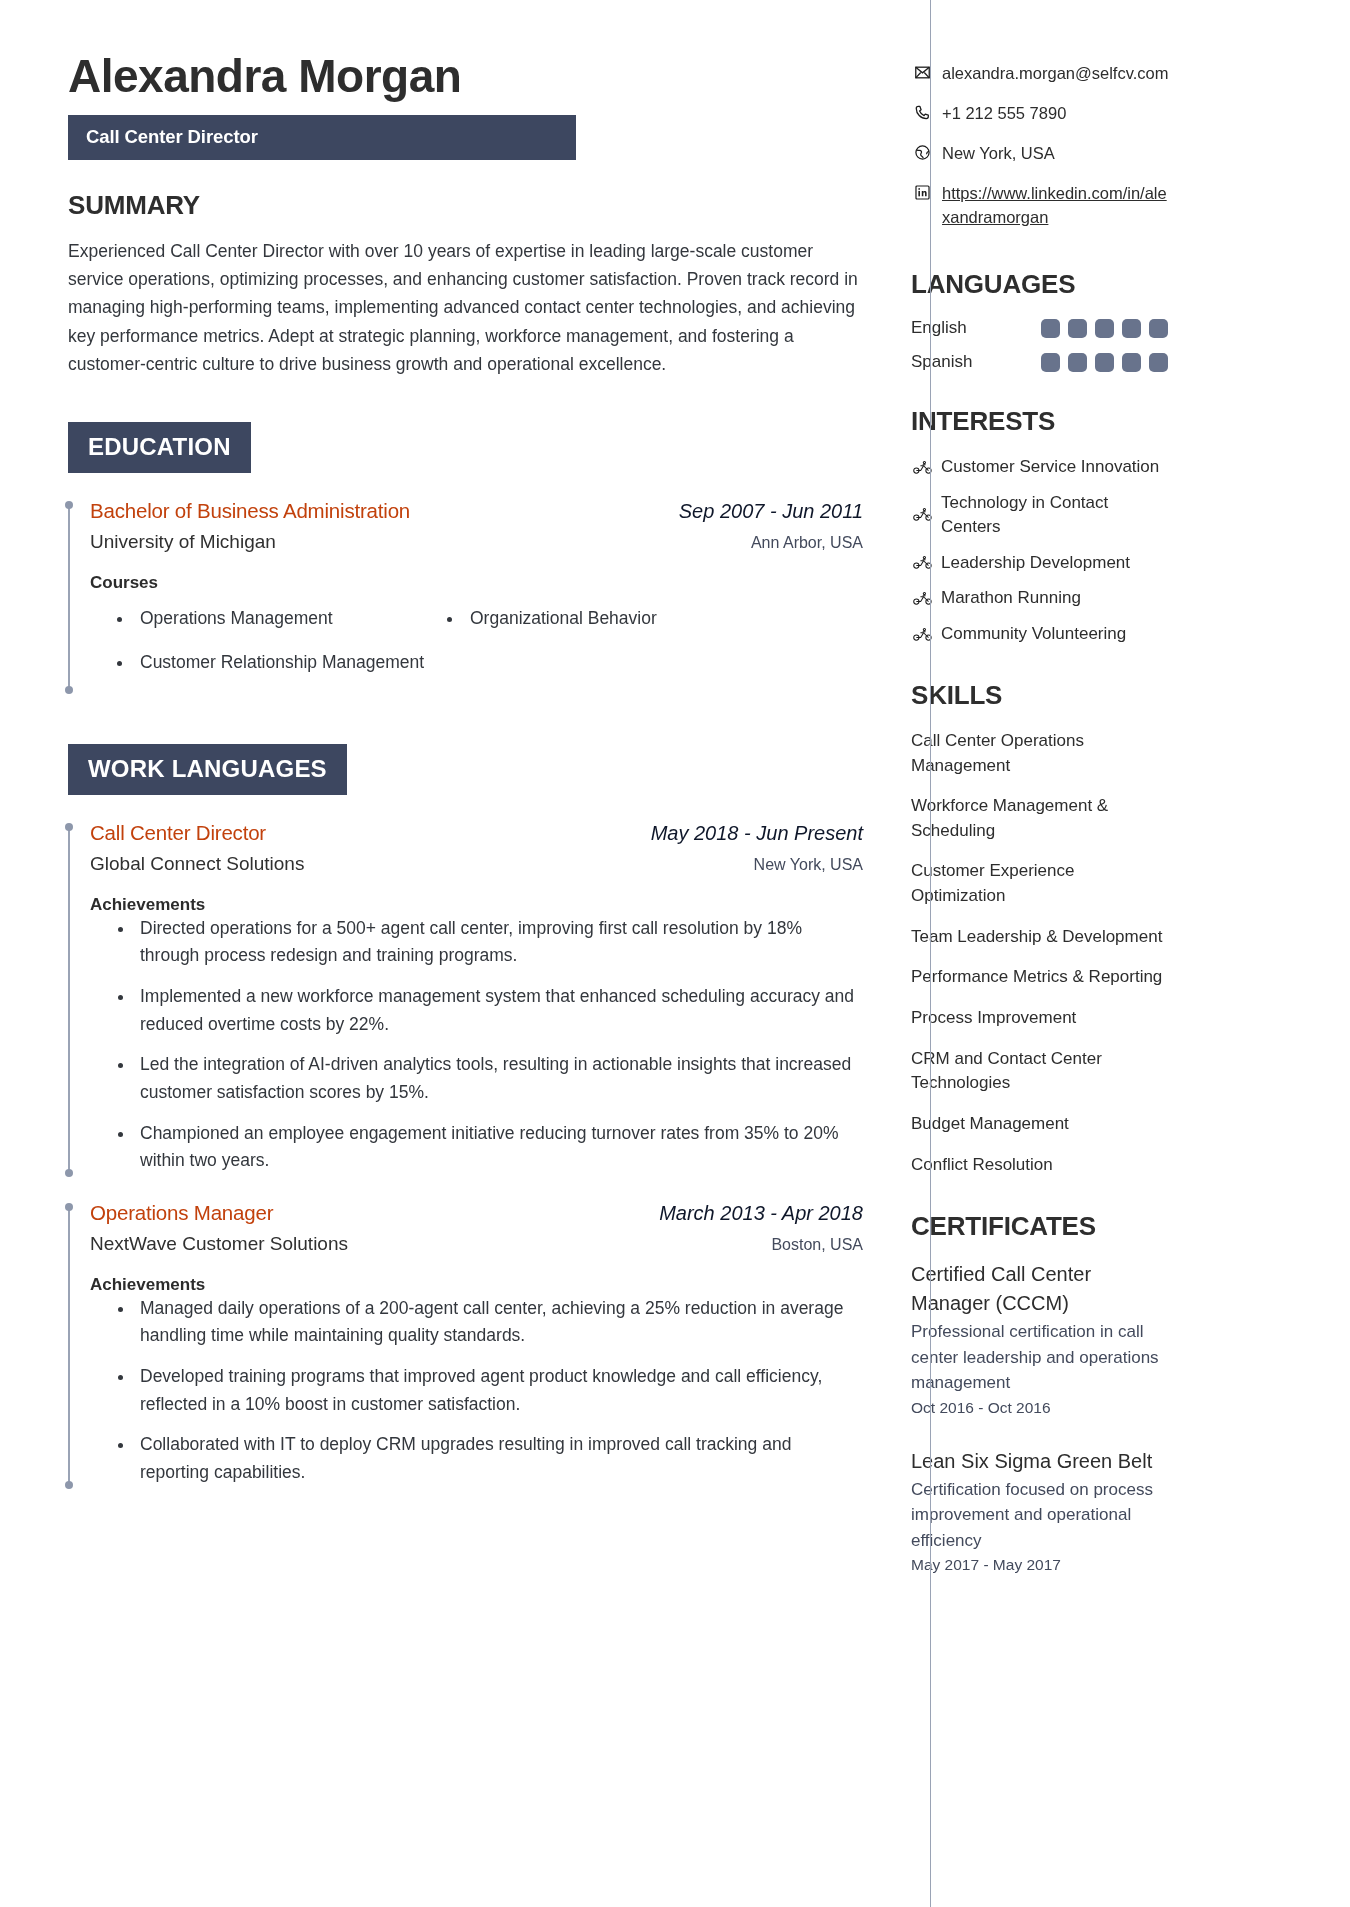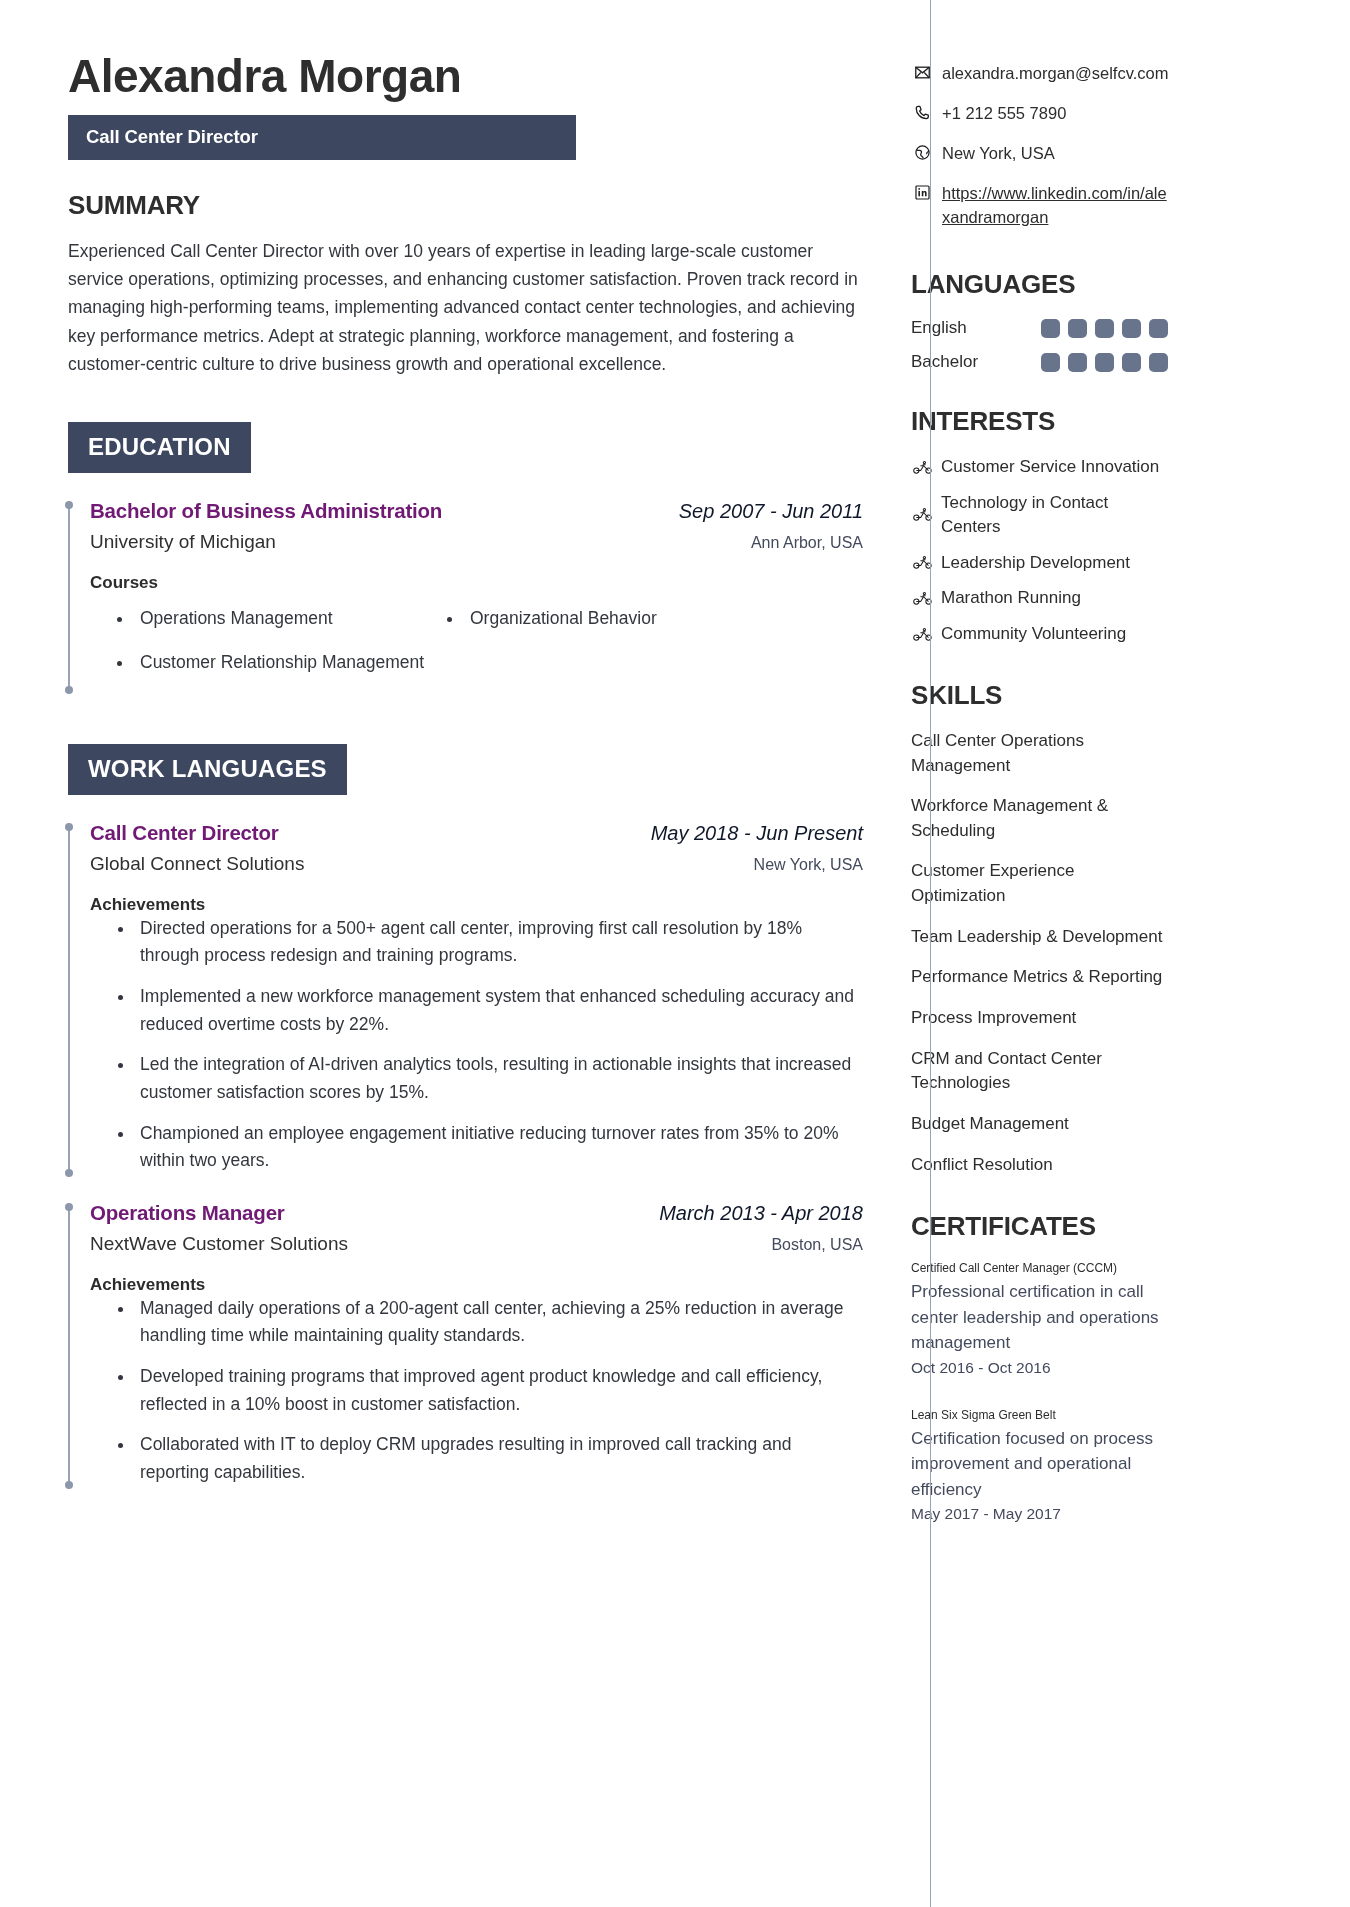"Bachelor" span.lang-name { text: Bachelor -> Spanish }
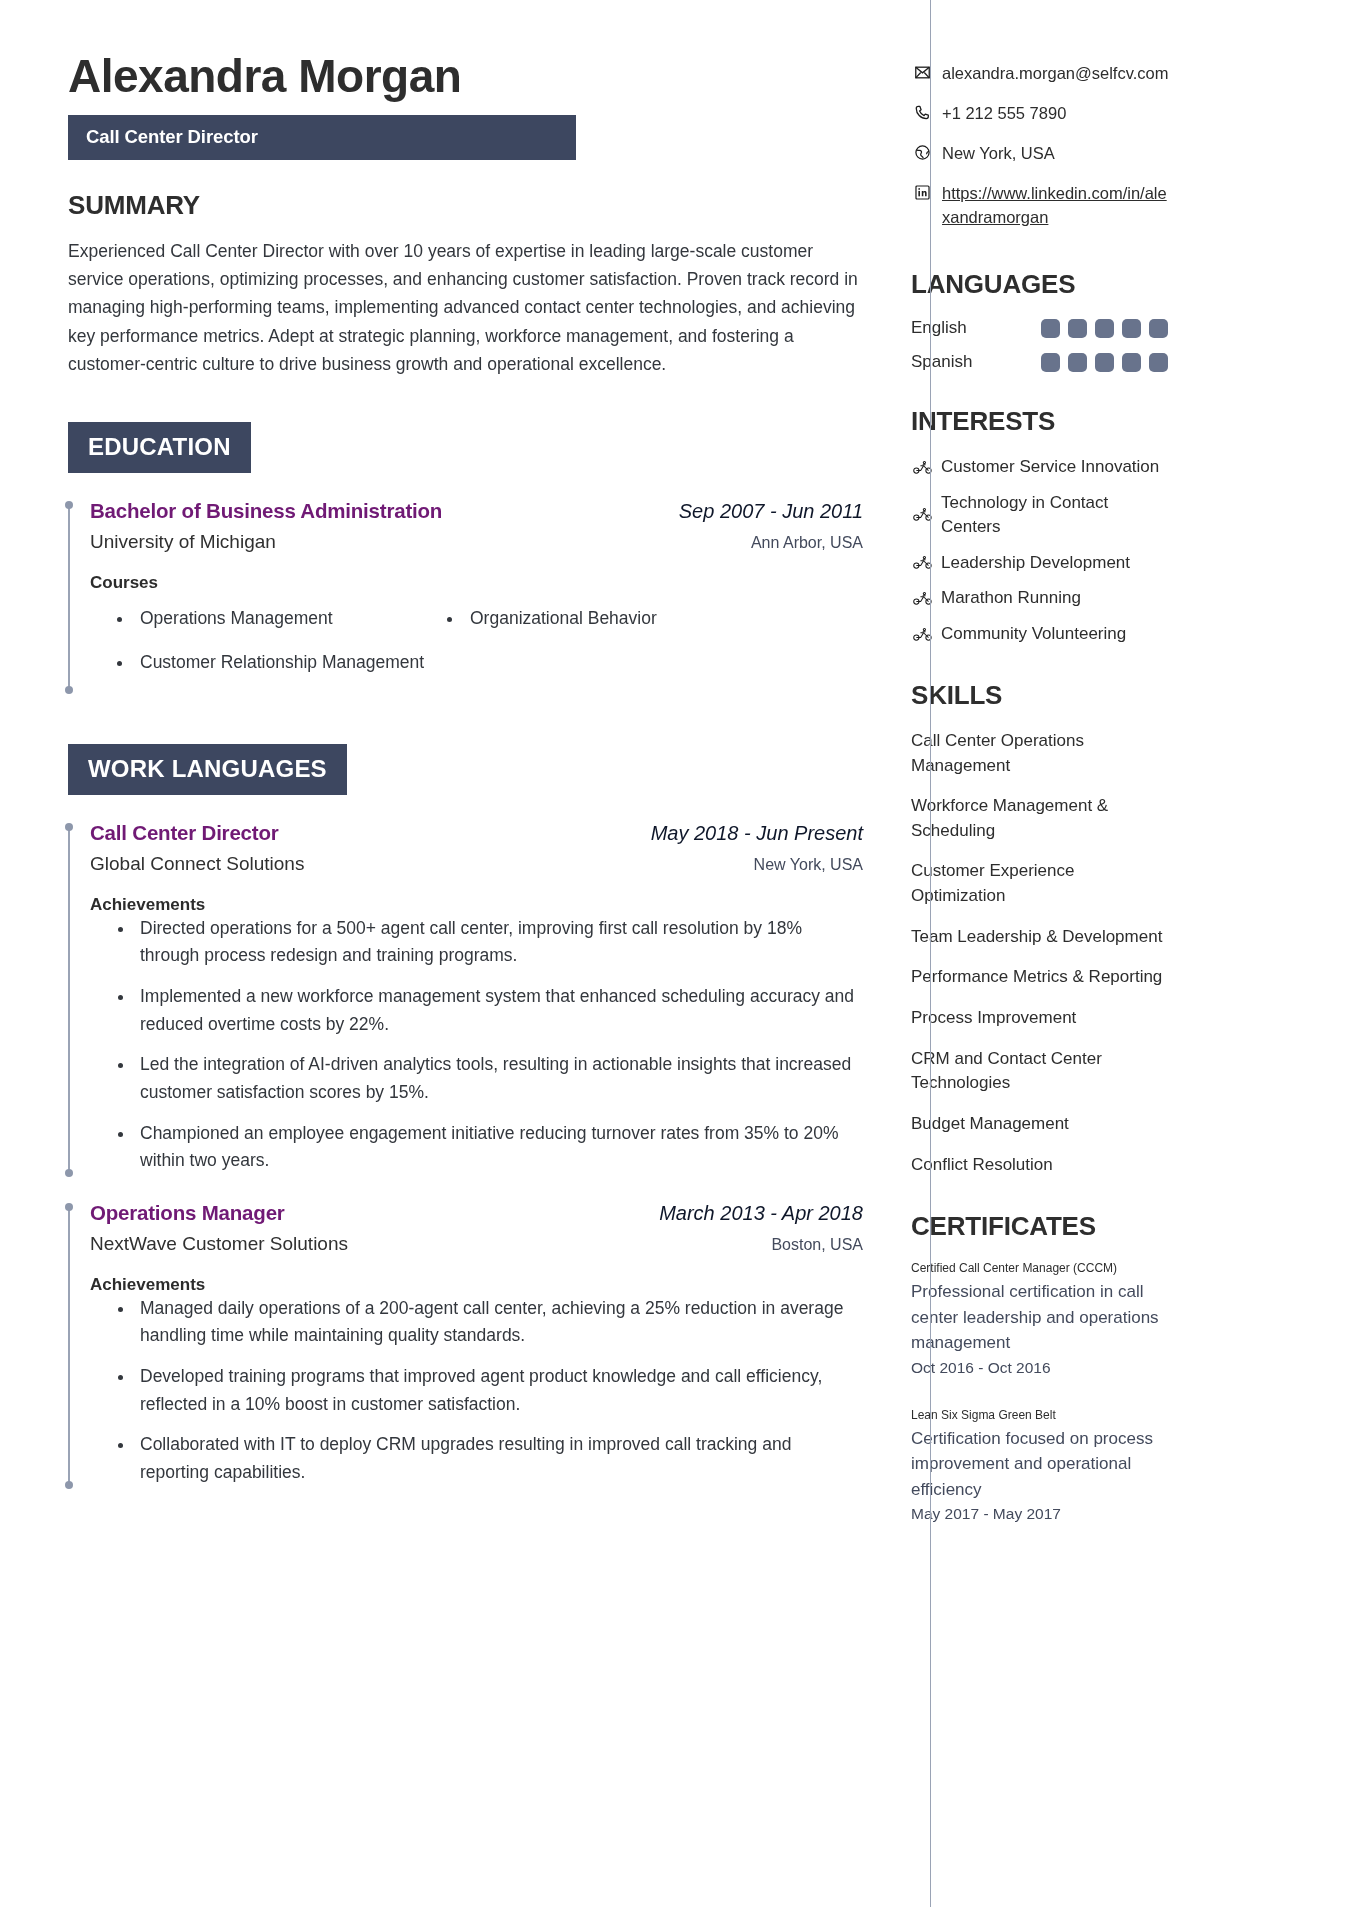"Bachelor of Business Administration" .entry-role { color: #701a75 -> #c2410c; font-weight: 700 -> 400 }
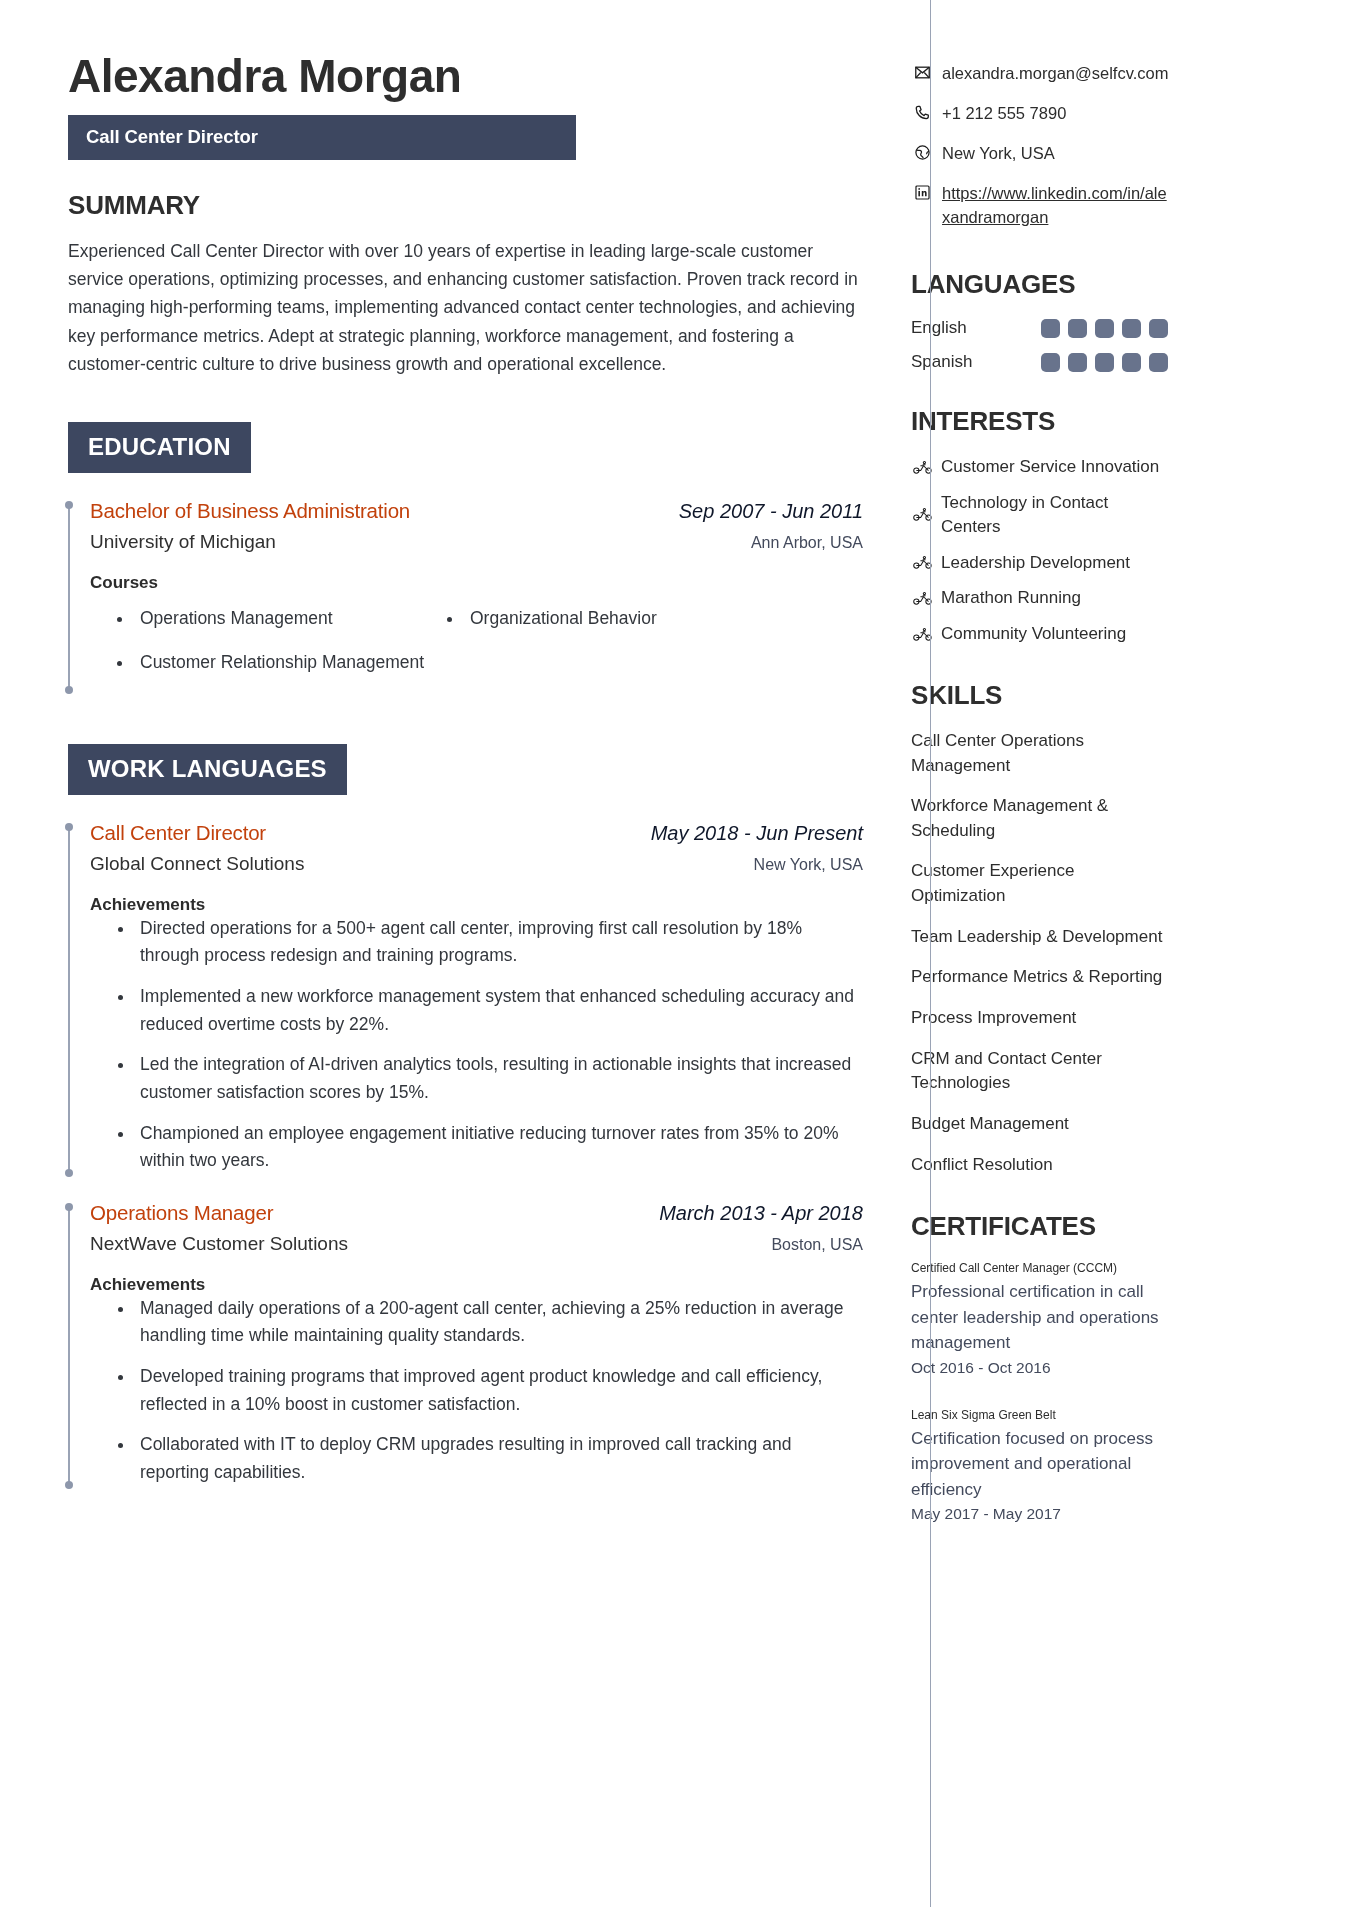"Certified Call Center Manager (CCCM)" .cert-name { font-size: 12px -> 20px }
